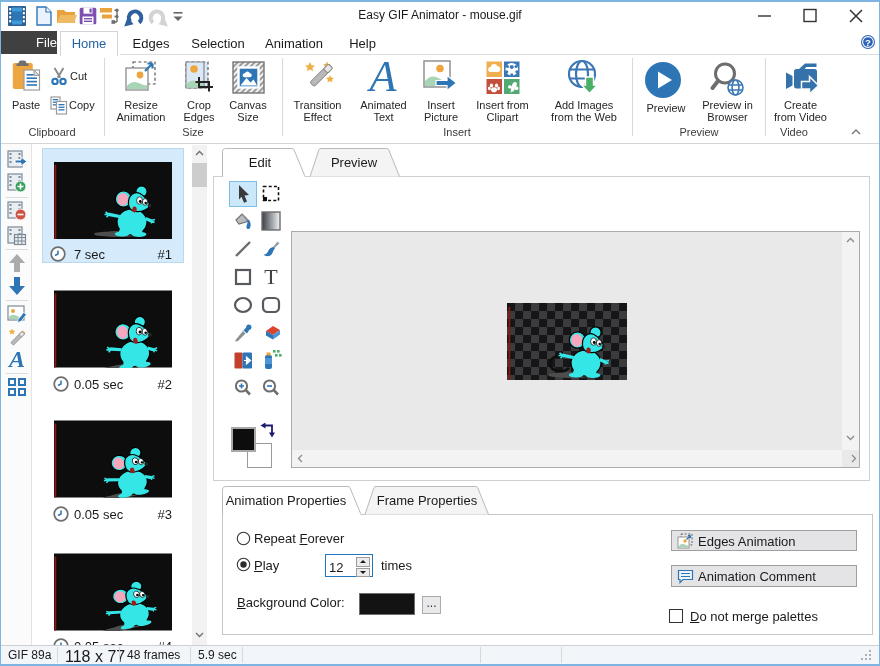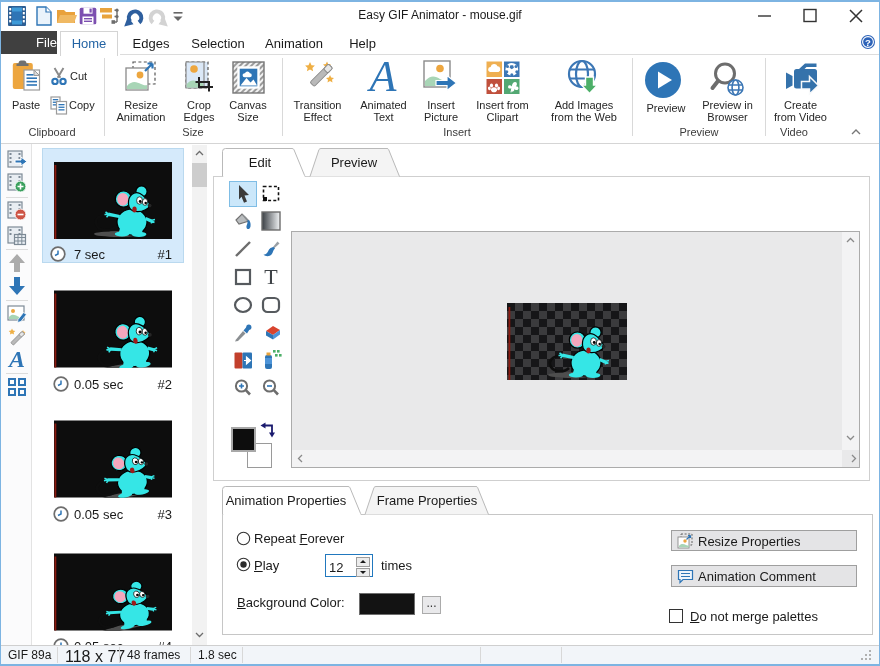"Resize Properties" div.abs { text: Resize Properties -> Edges Animation }
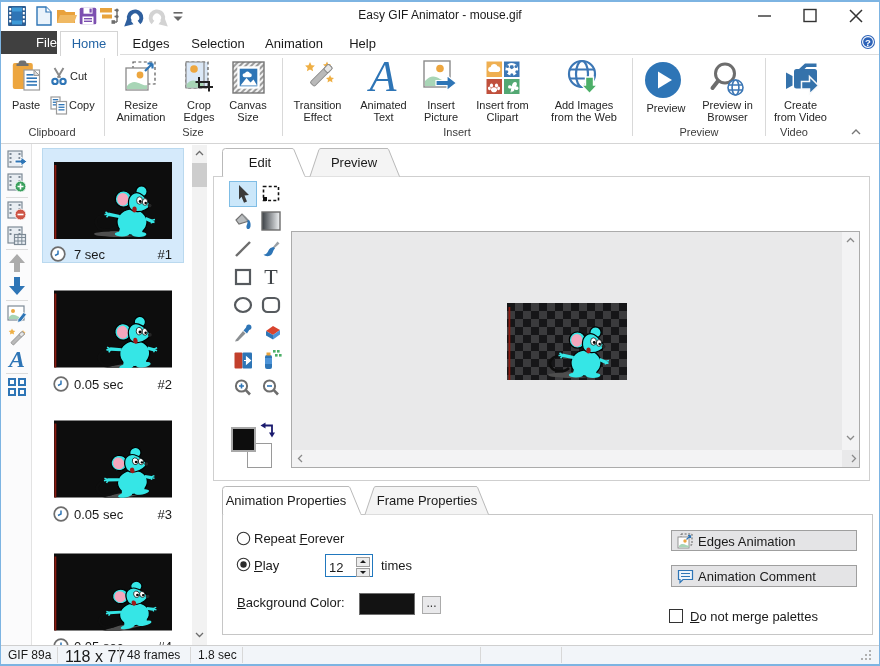"1.8 sec" div.abs { text: 1.8 -> 5.9 }
